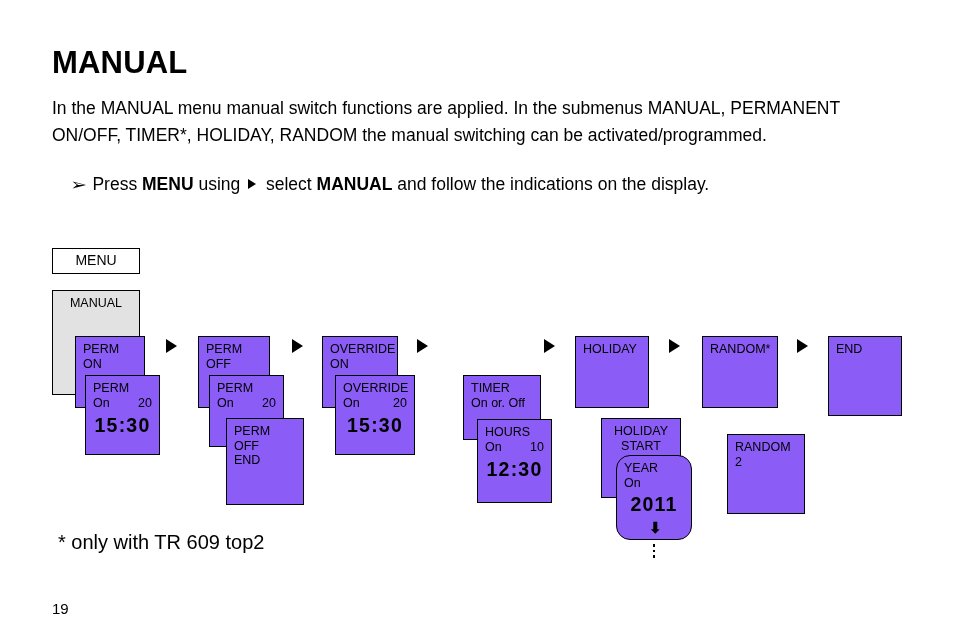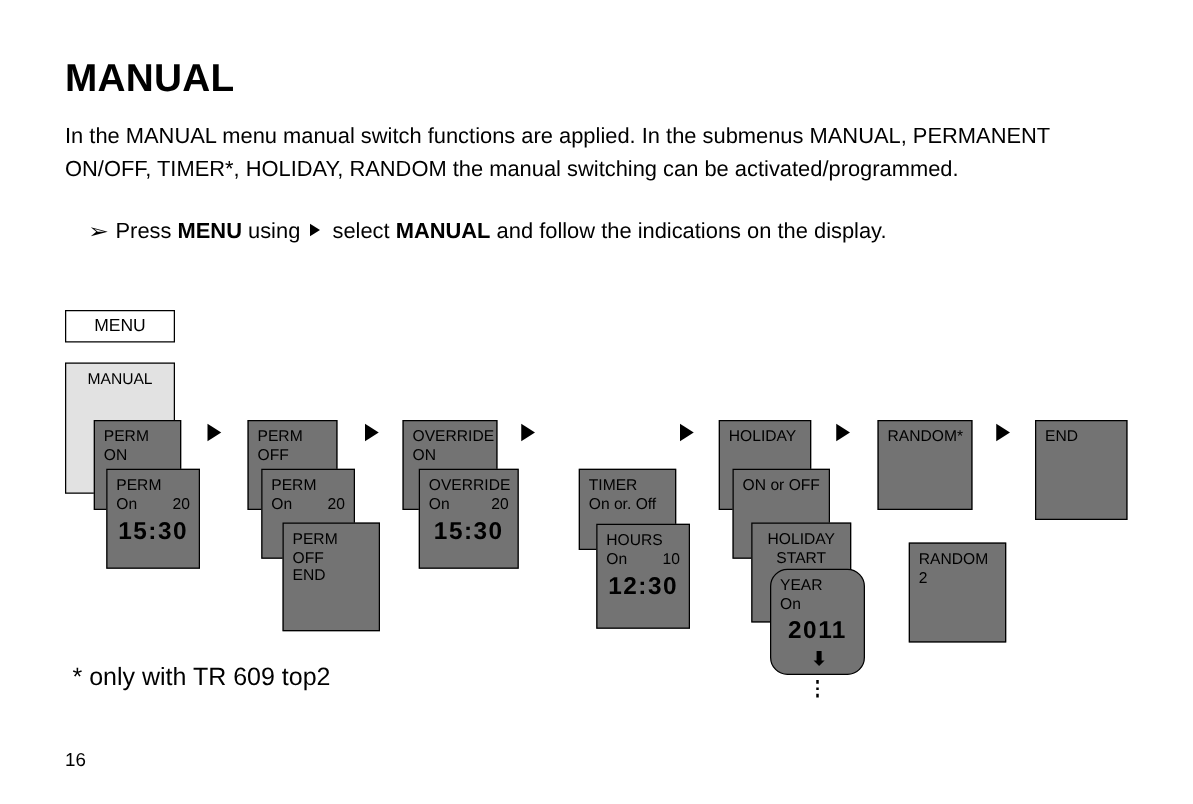"PERM ON" .dbox { background: #737373 -> #8b5cf6 }
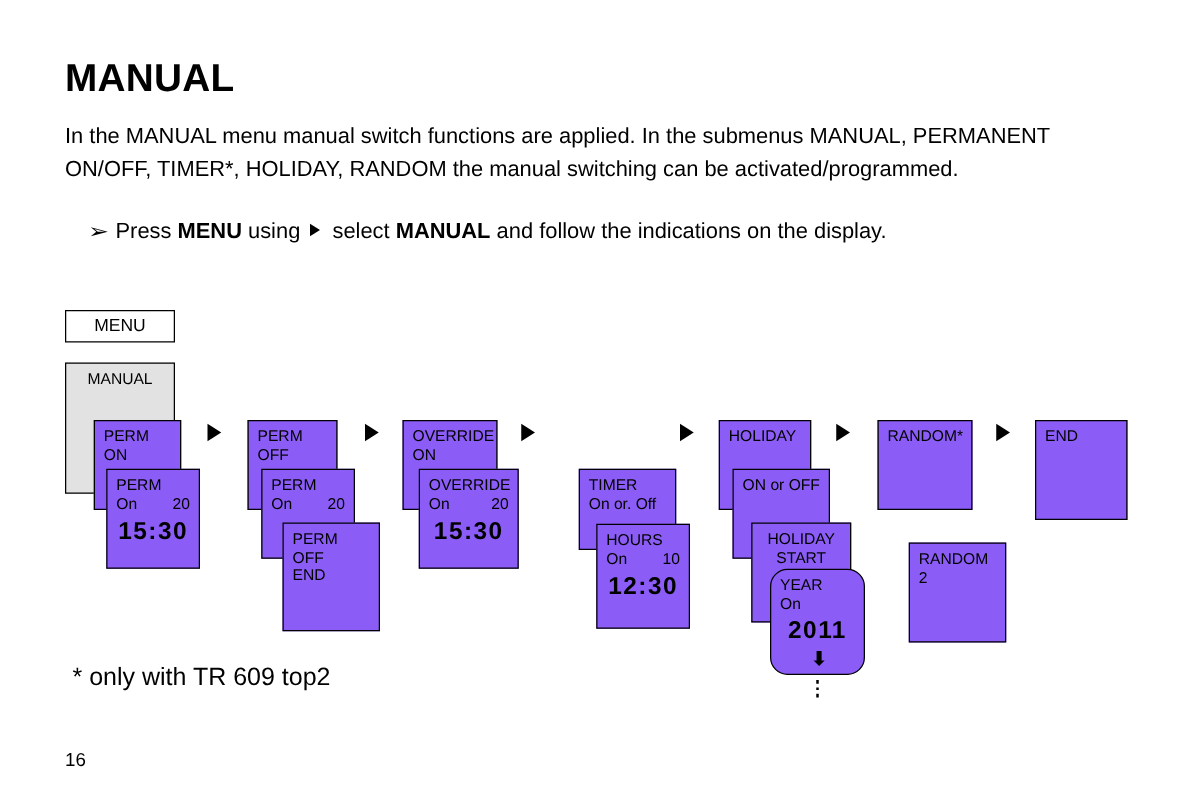"ON or OFF" div.dbox { html: <div> <div>ON or OFF</div> </div> -> none }
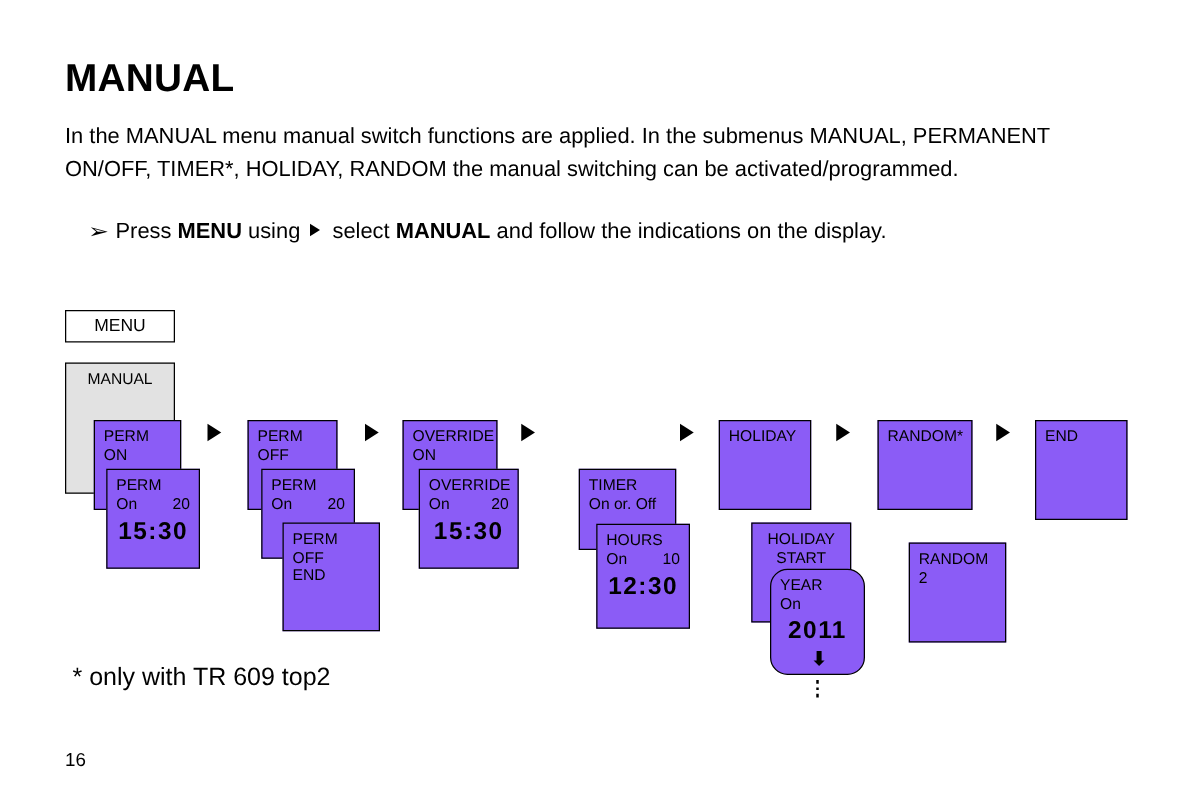"16" div { text: 16 -> 19 }
